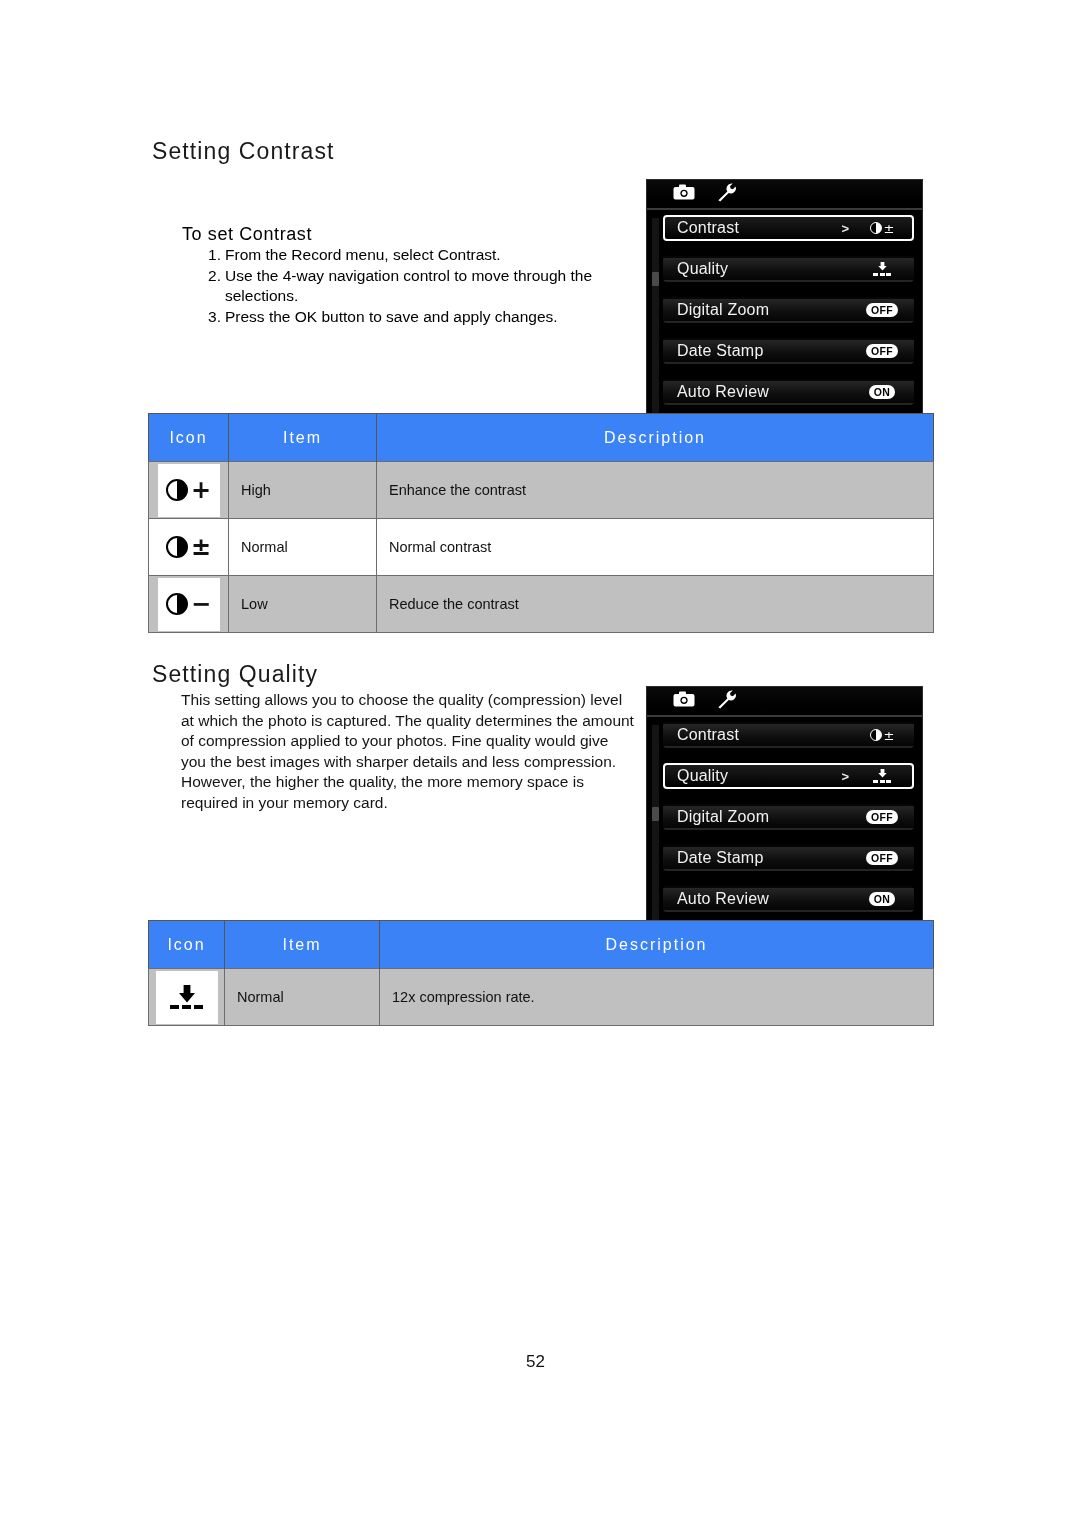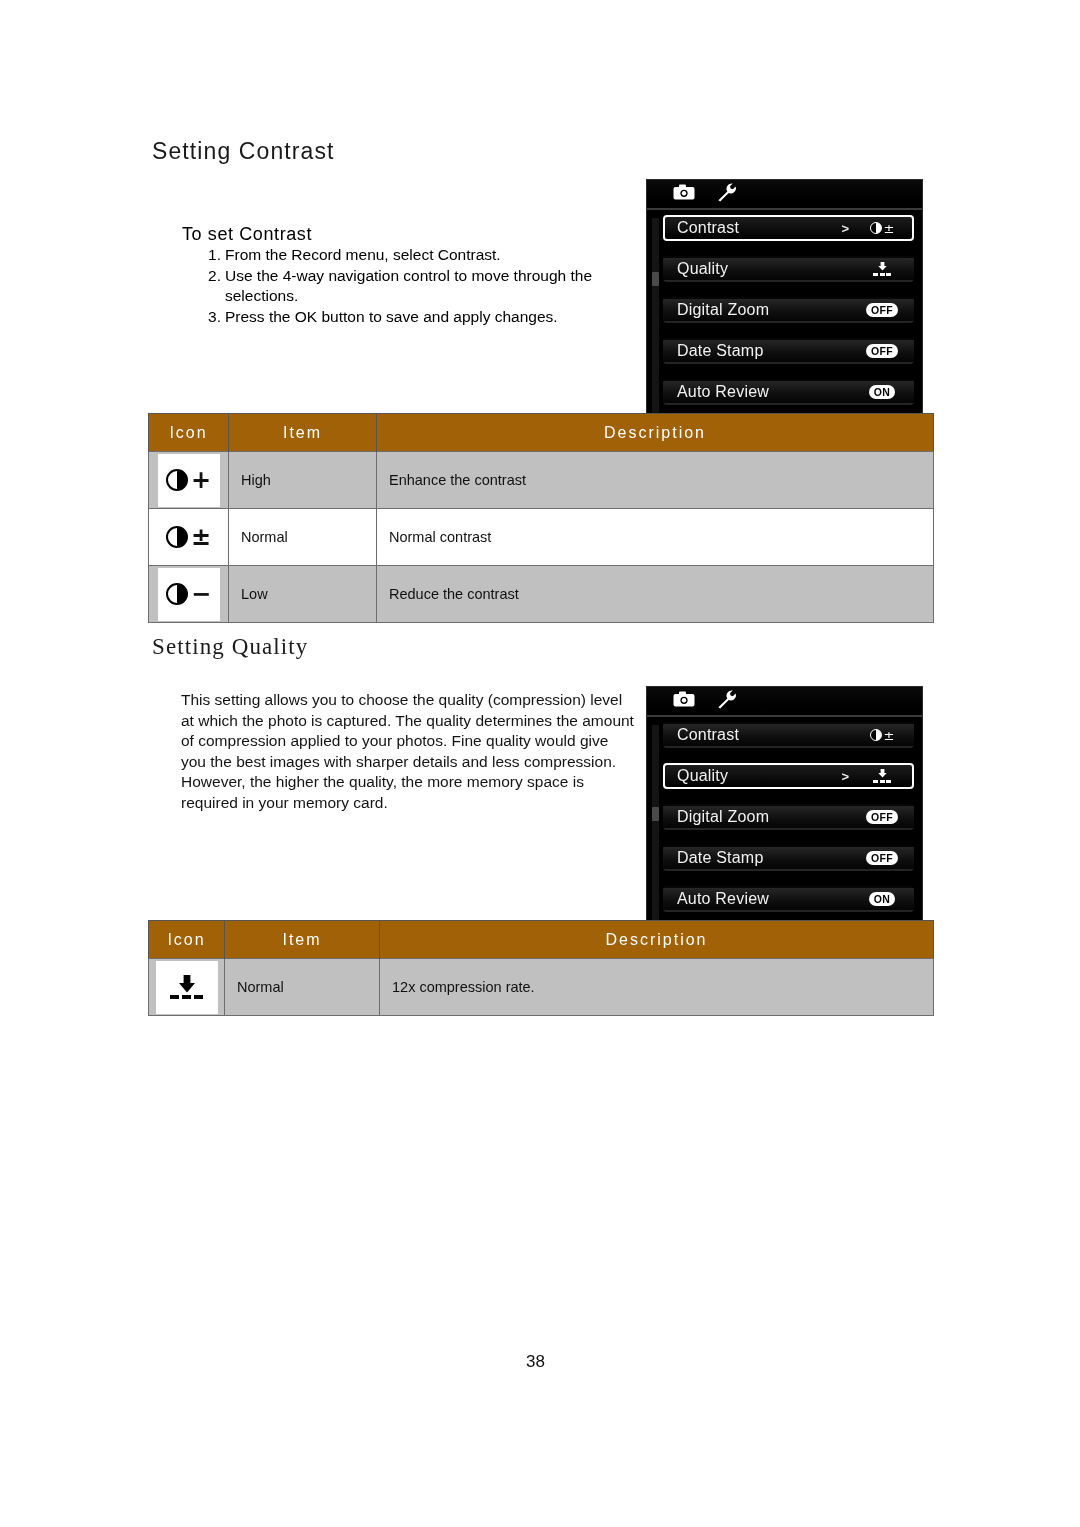"Icon" .tbl th { background: #a16207 -> #3b82f6; height: 38px -> 48px }
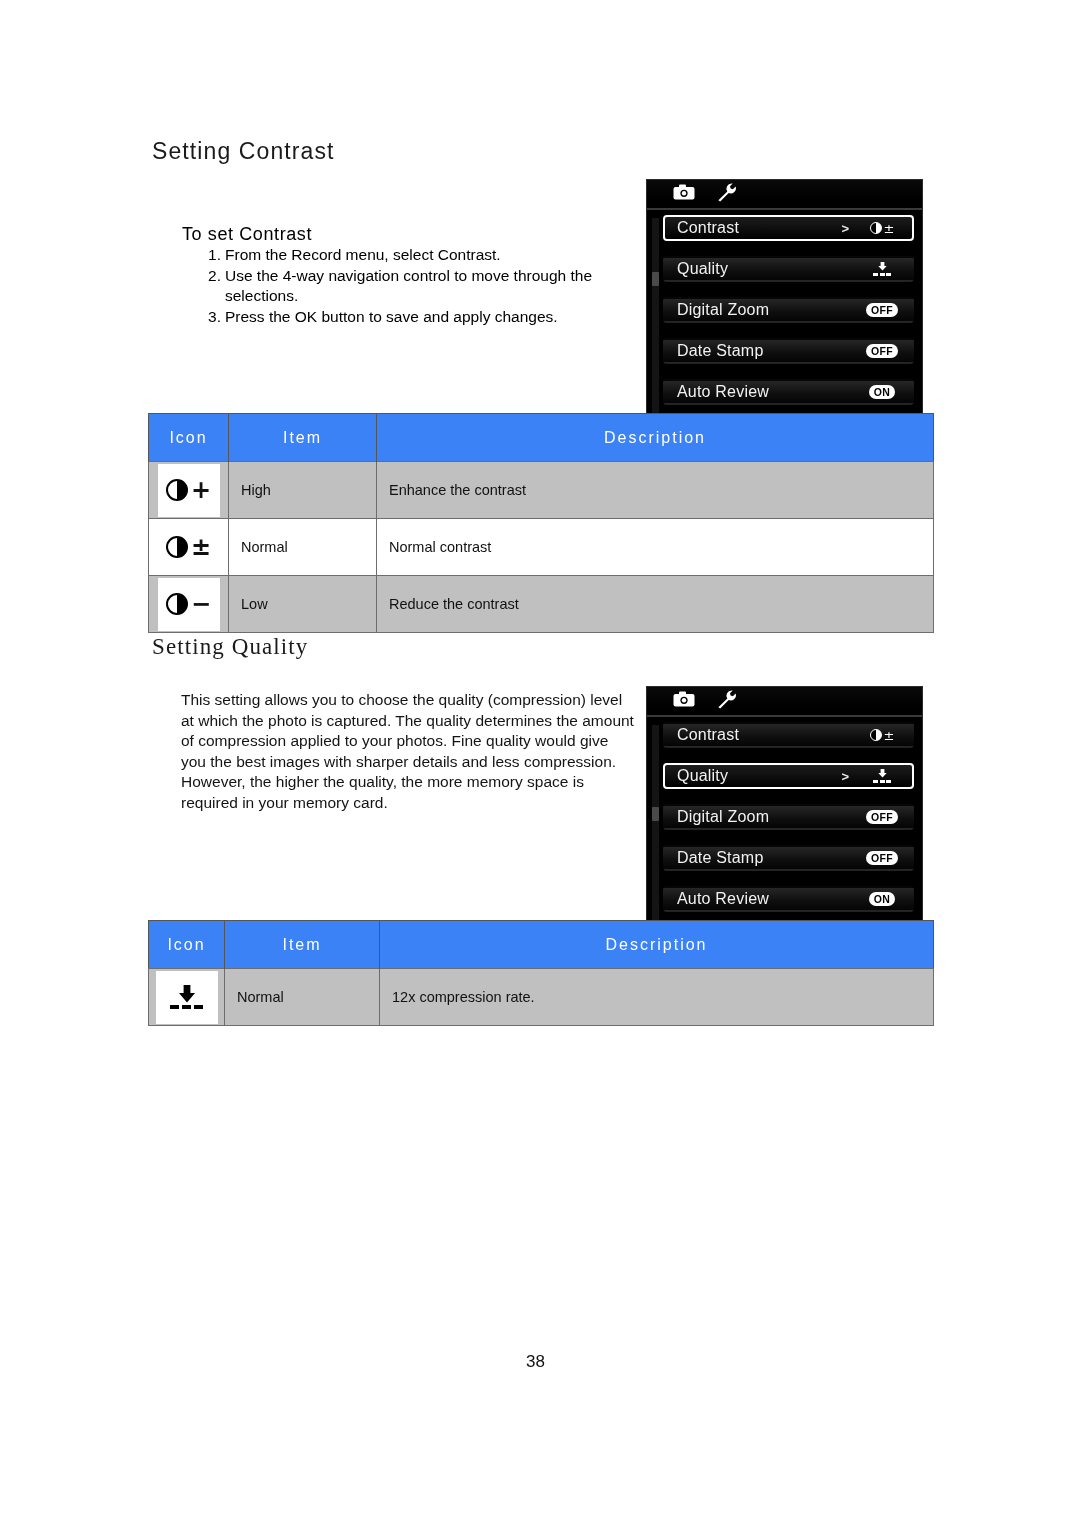"Setting Quality" div.h1 { font-family: Liberation Serif, serif -> none; top: 634px -> 661px }
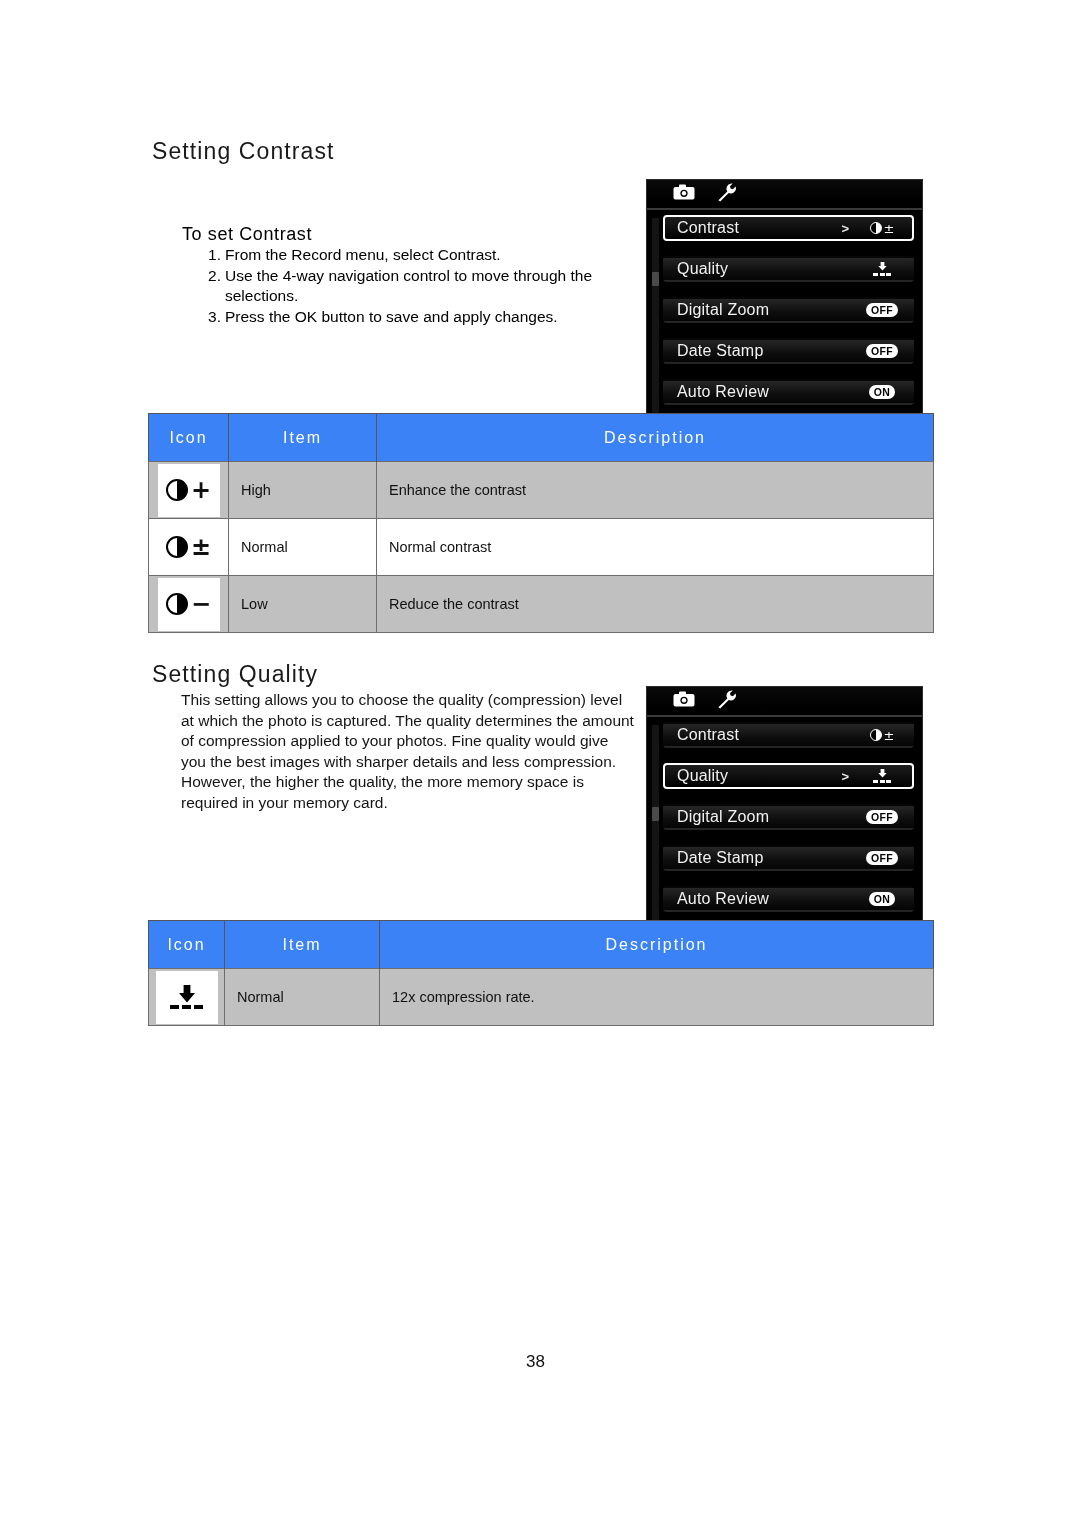"38" div.pageno { text: 38 -> 52 }
